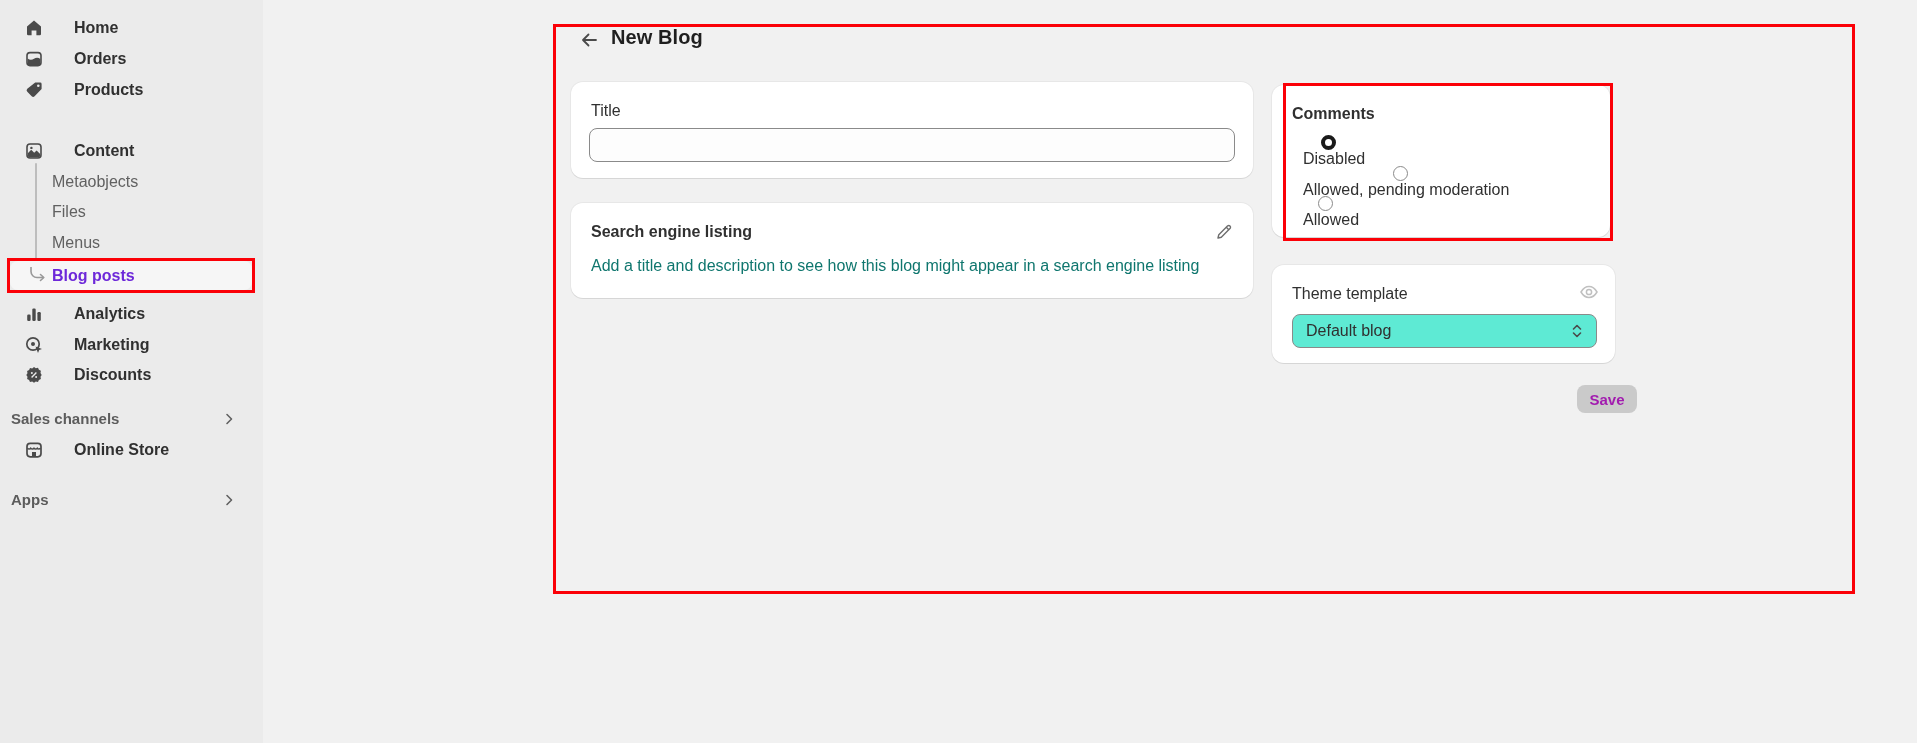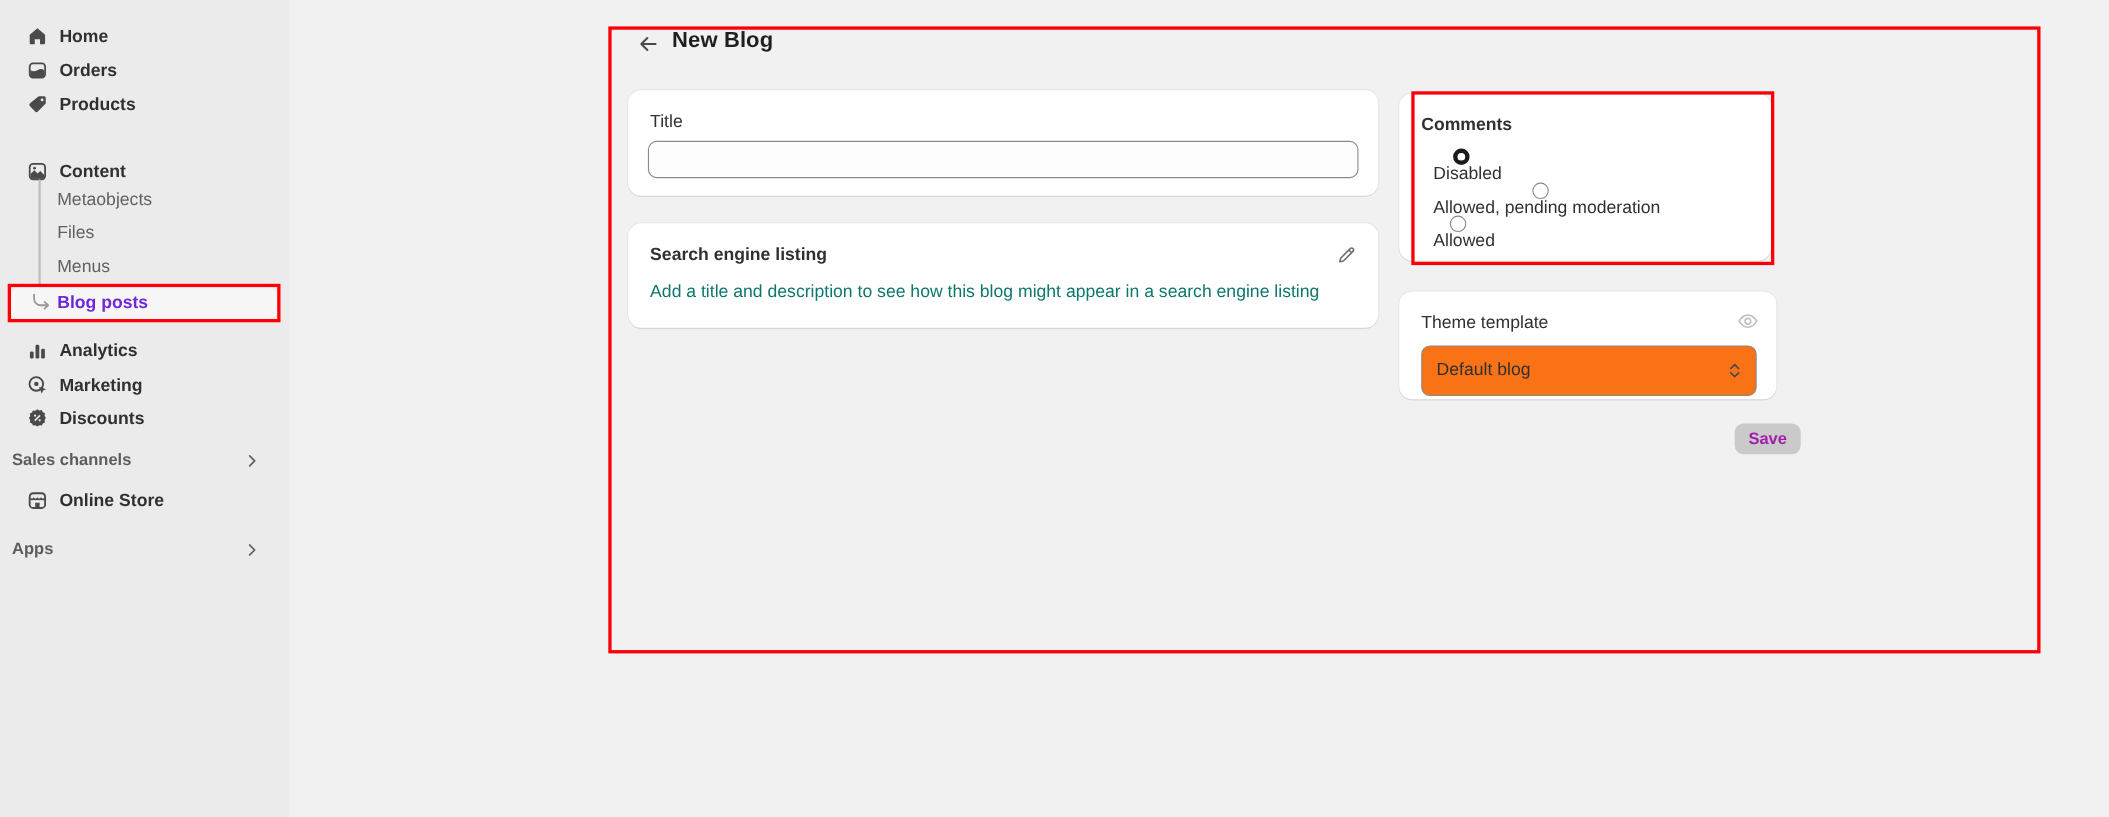"Home" .nav-row { align-items: flex-end -> center; gap: none -> 20px }
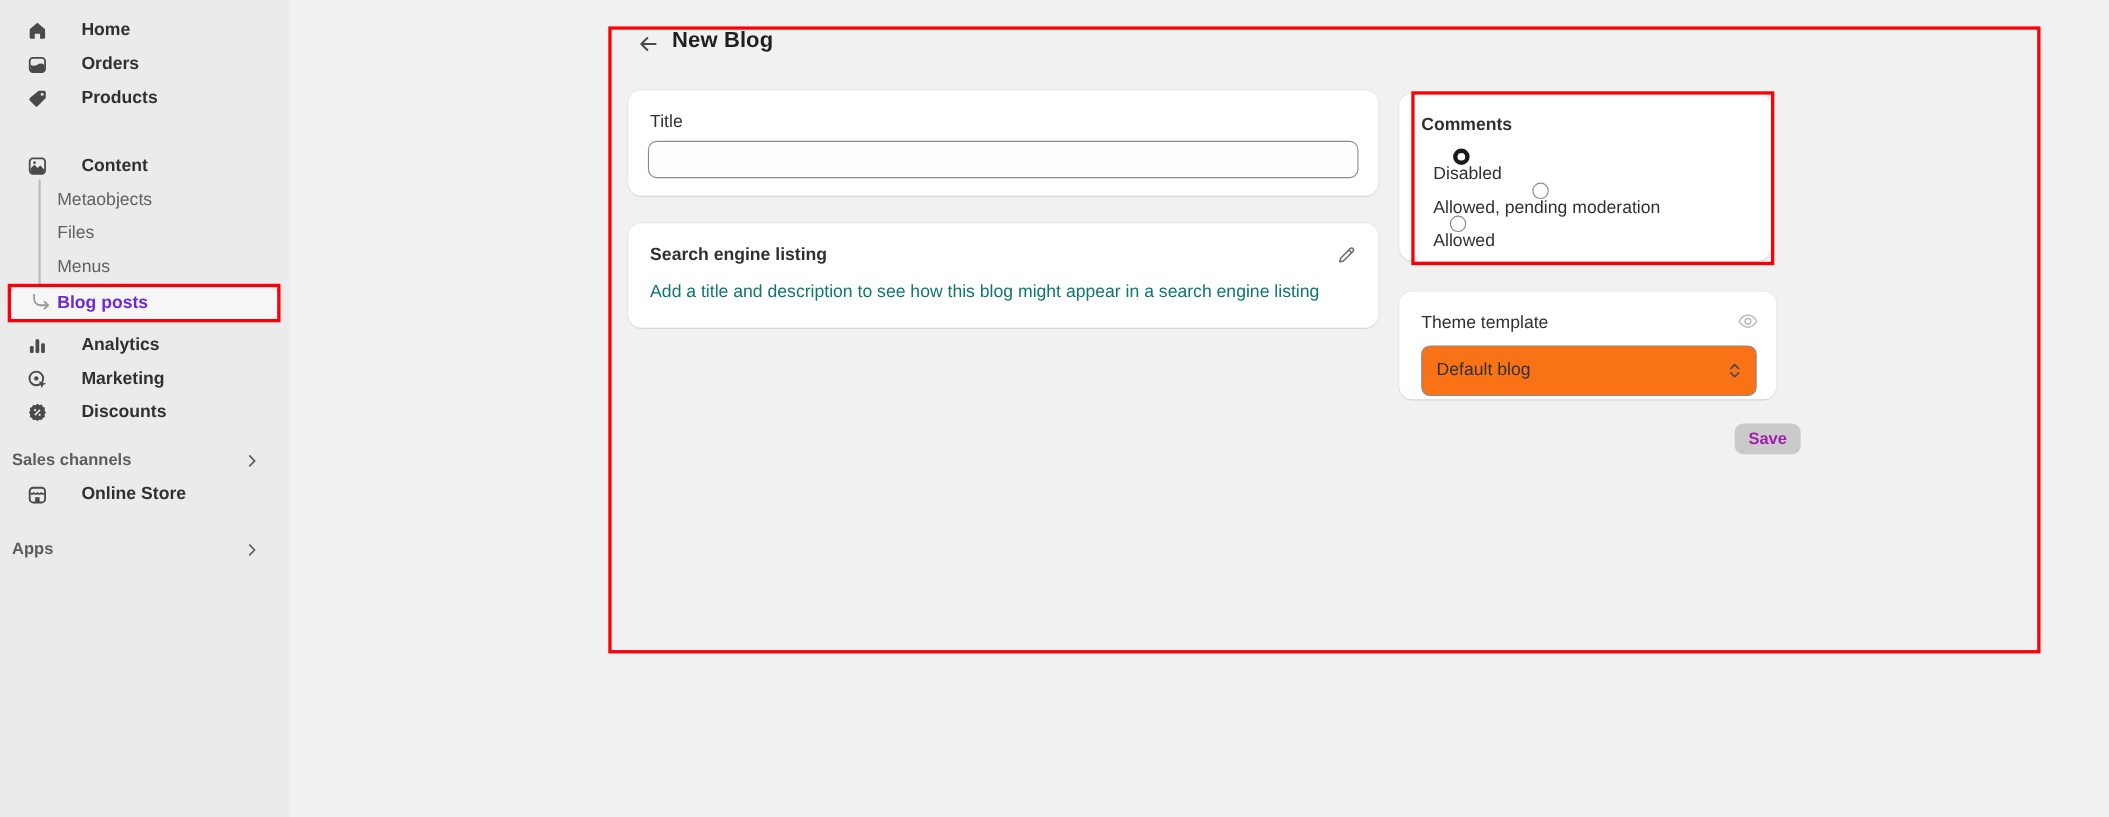"Default blog" .theme-select { background: #f97316 -> #5eead4; height: 46px -> 34px }
